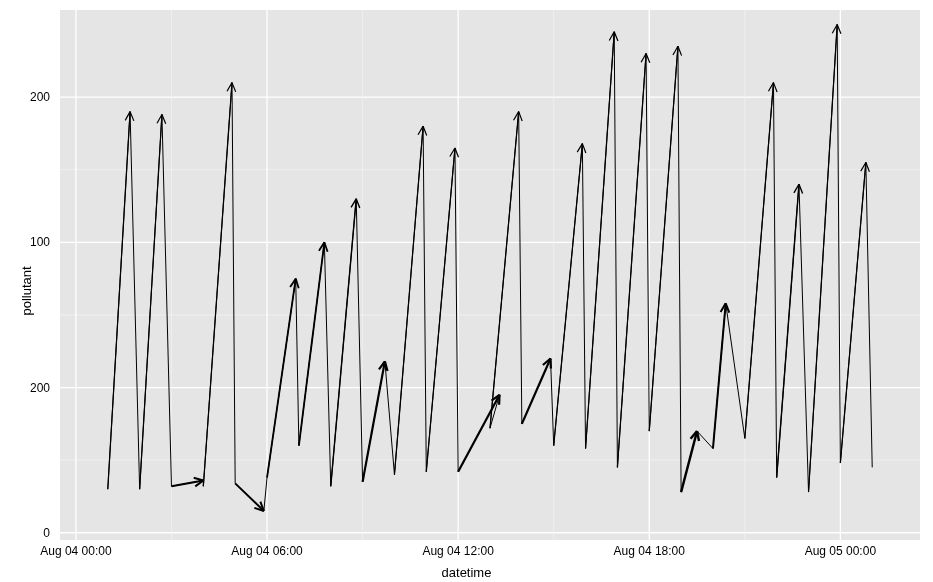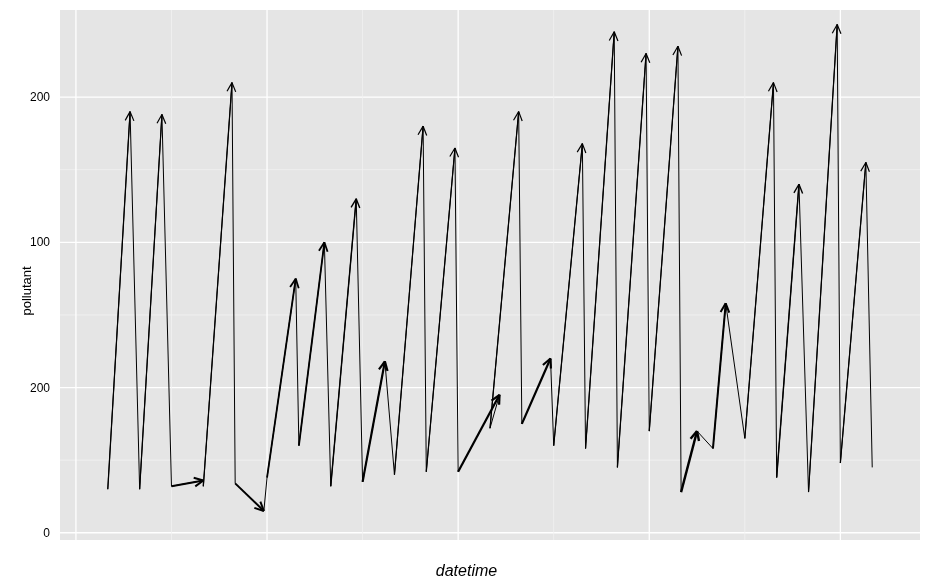"Aug 04 00:00" div.x-ticks { html: none -> <div> <div>Aug 04 00:00</div> <div>Aug 04 06:00</div> <div>Aug 04 12:00</div> <div>Aug 04 18:00</div> <div>Aug 05 00:00</div> </div> }
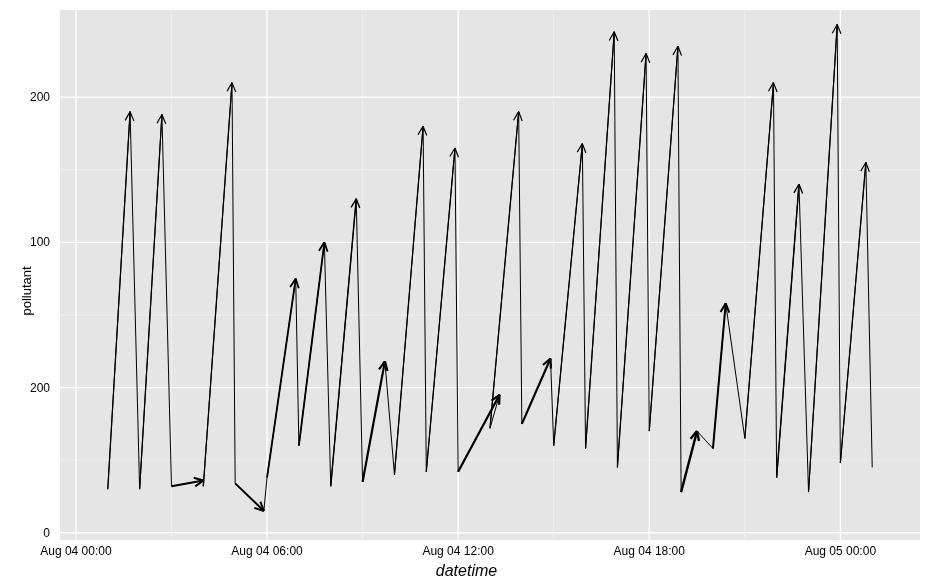"datetime" .x-label { font-size: 16px -> 13px; font-style: italic -> none }
